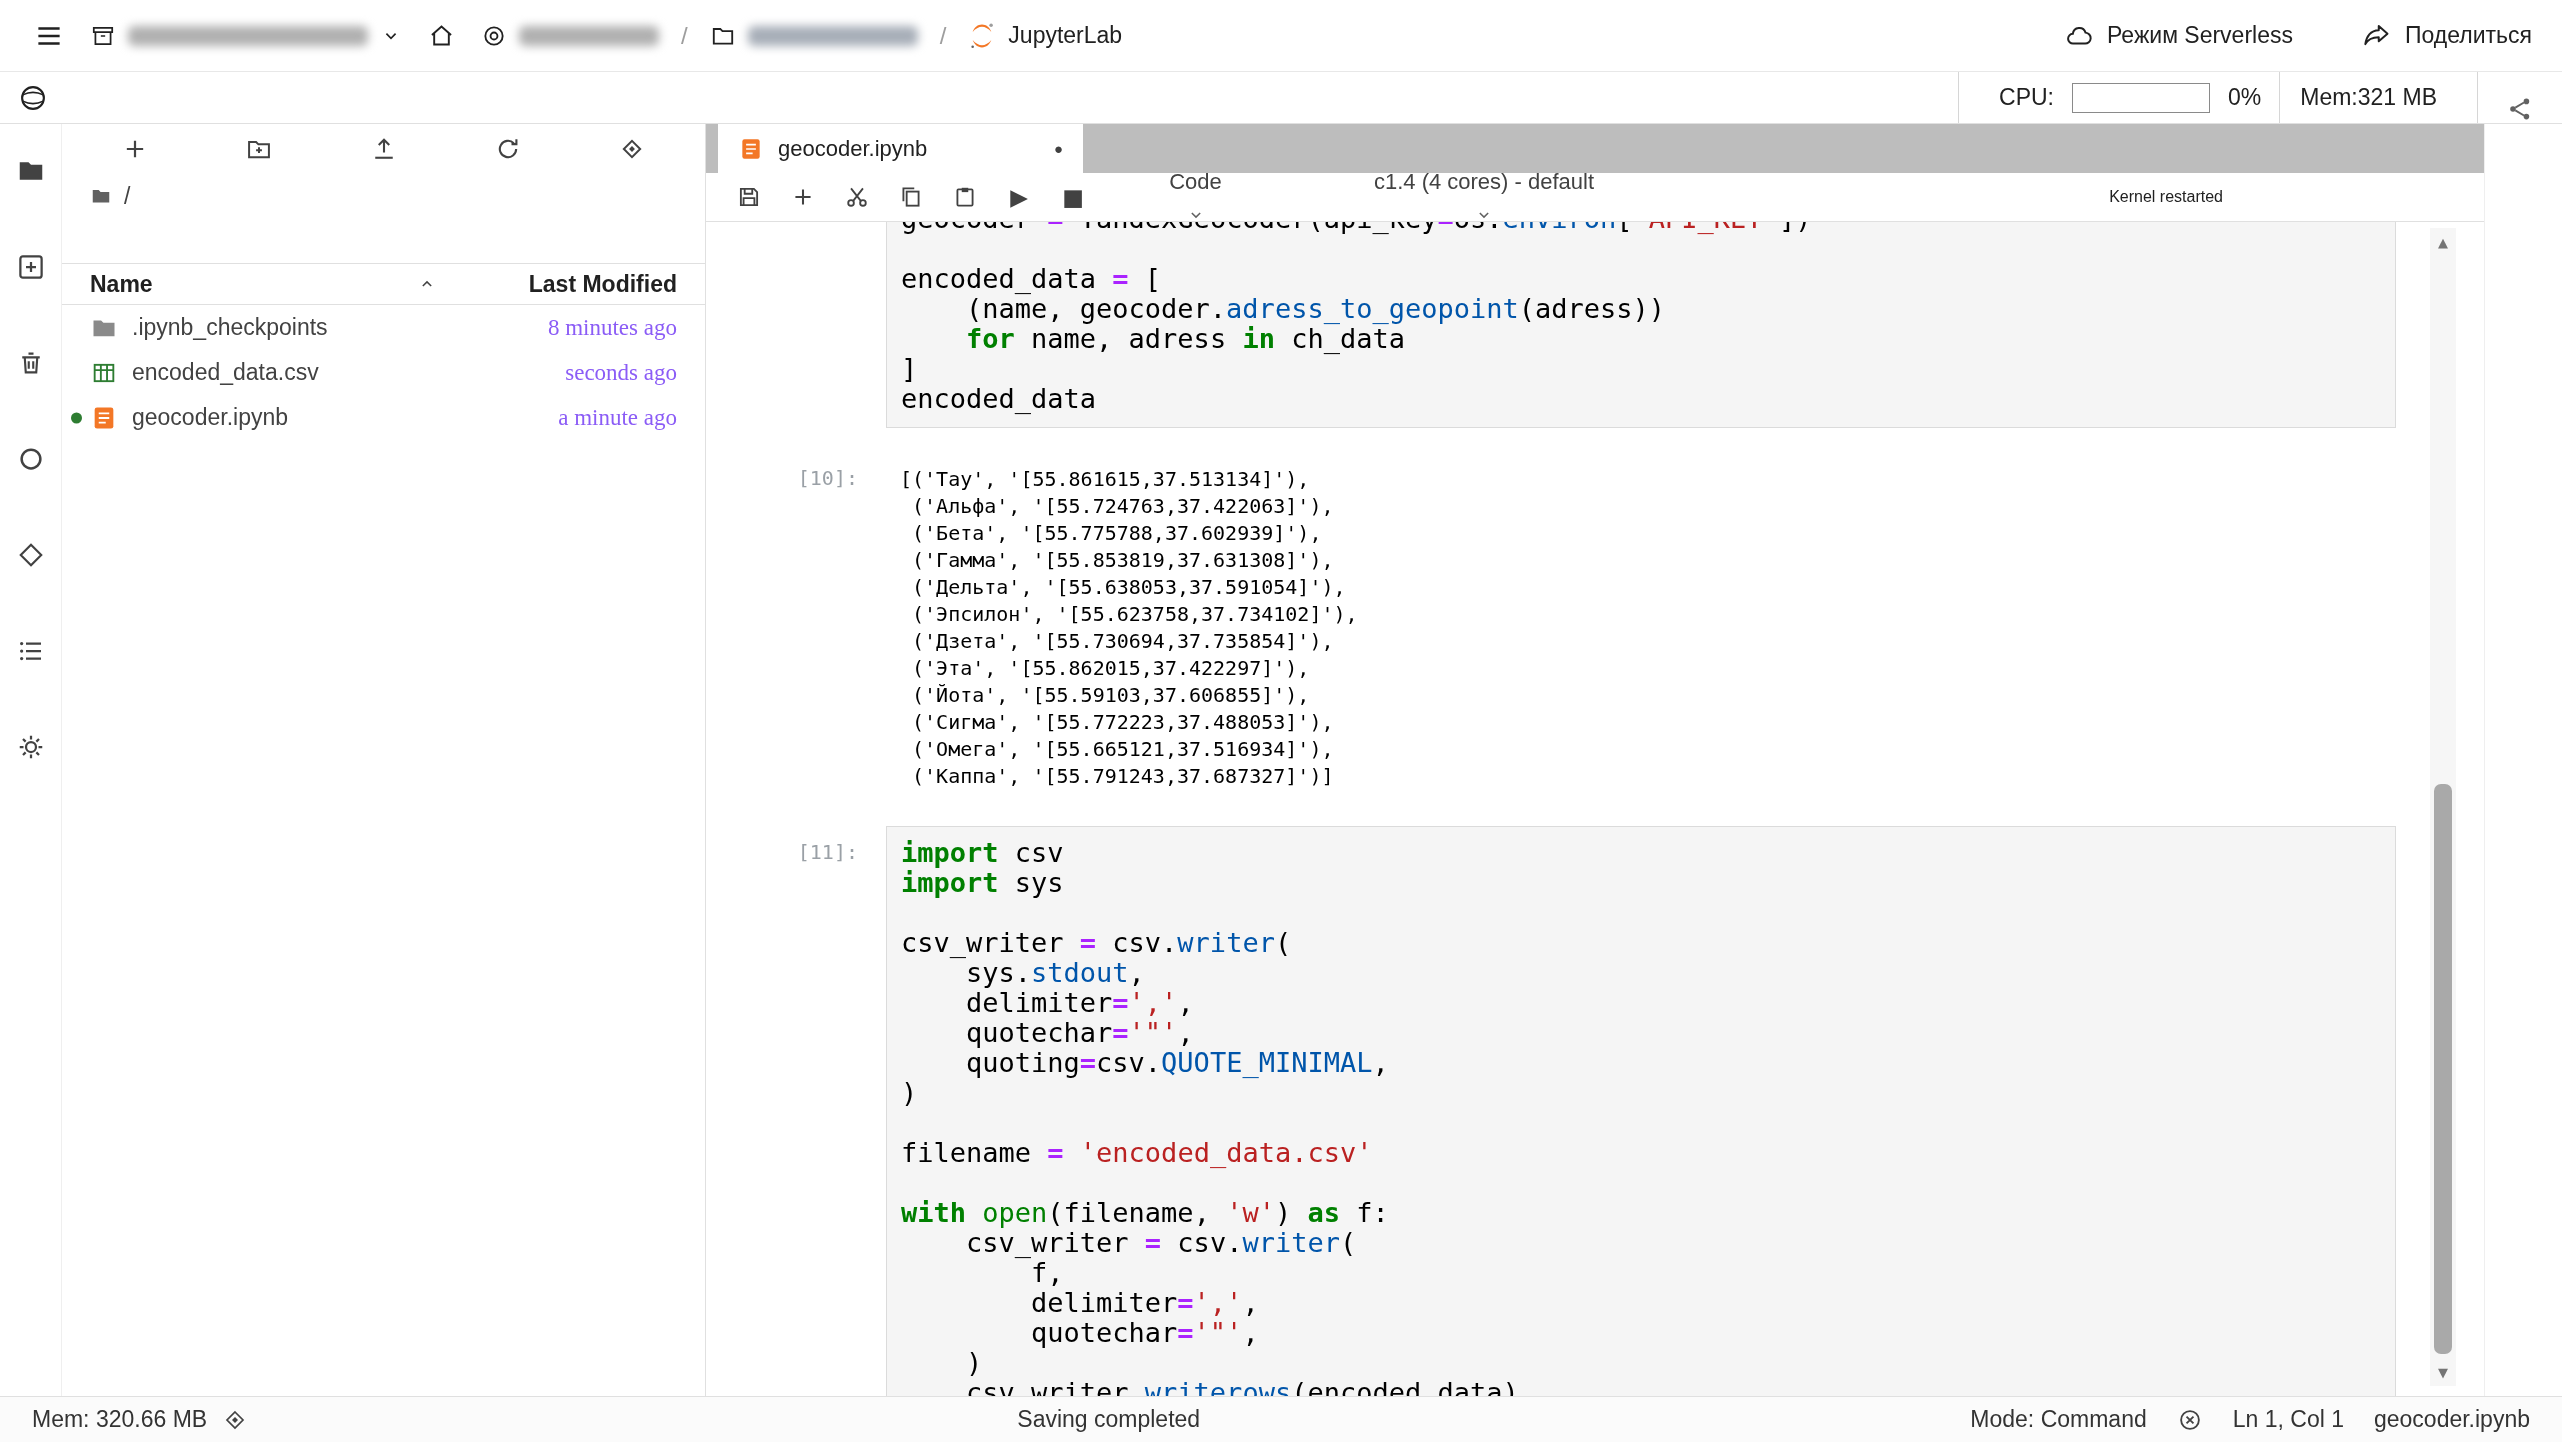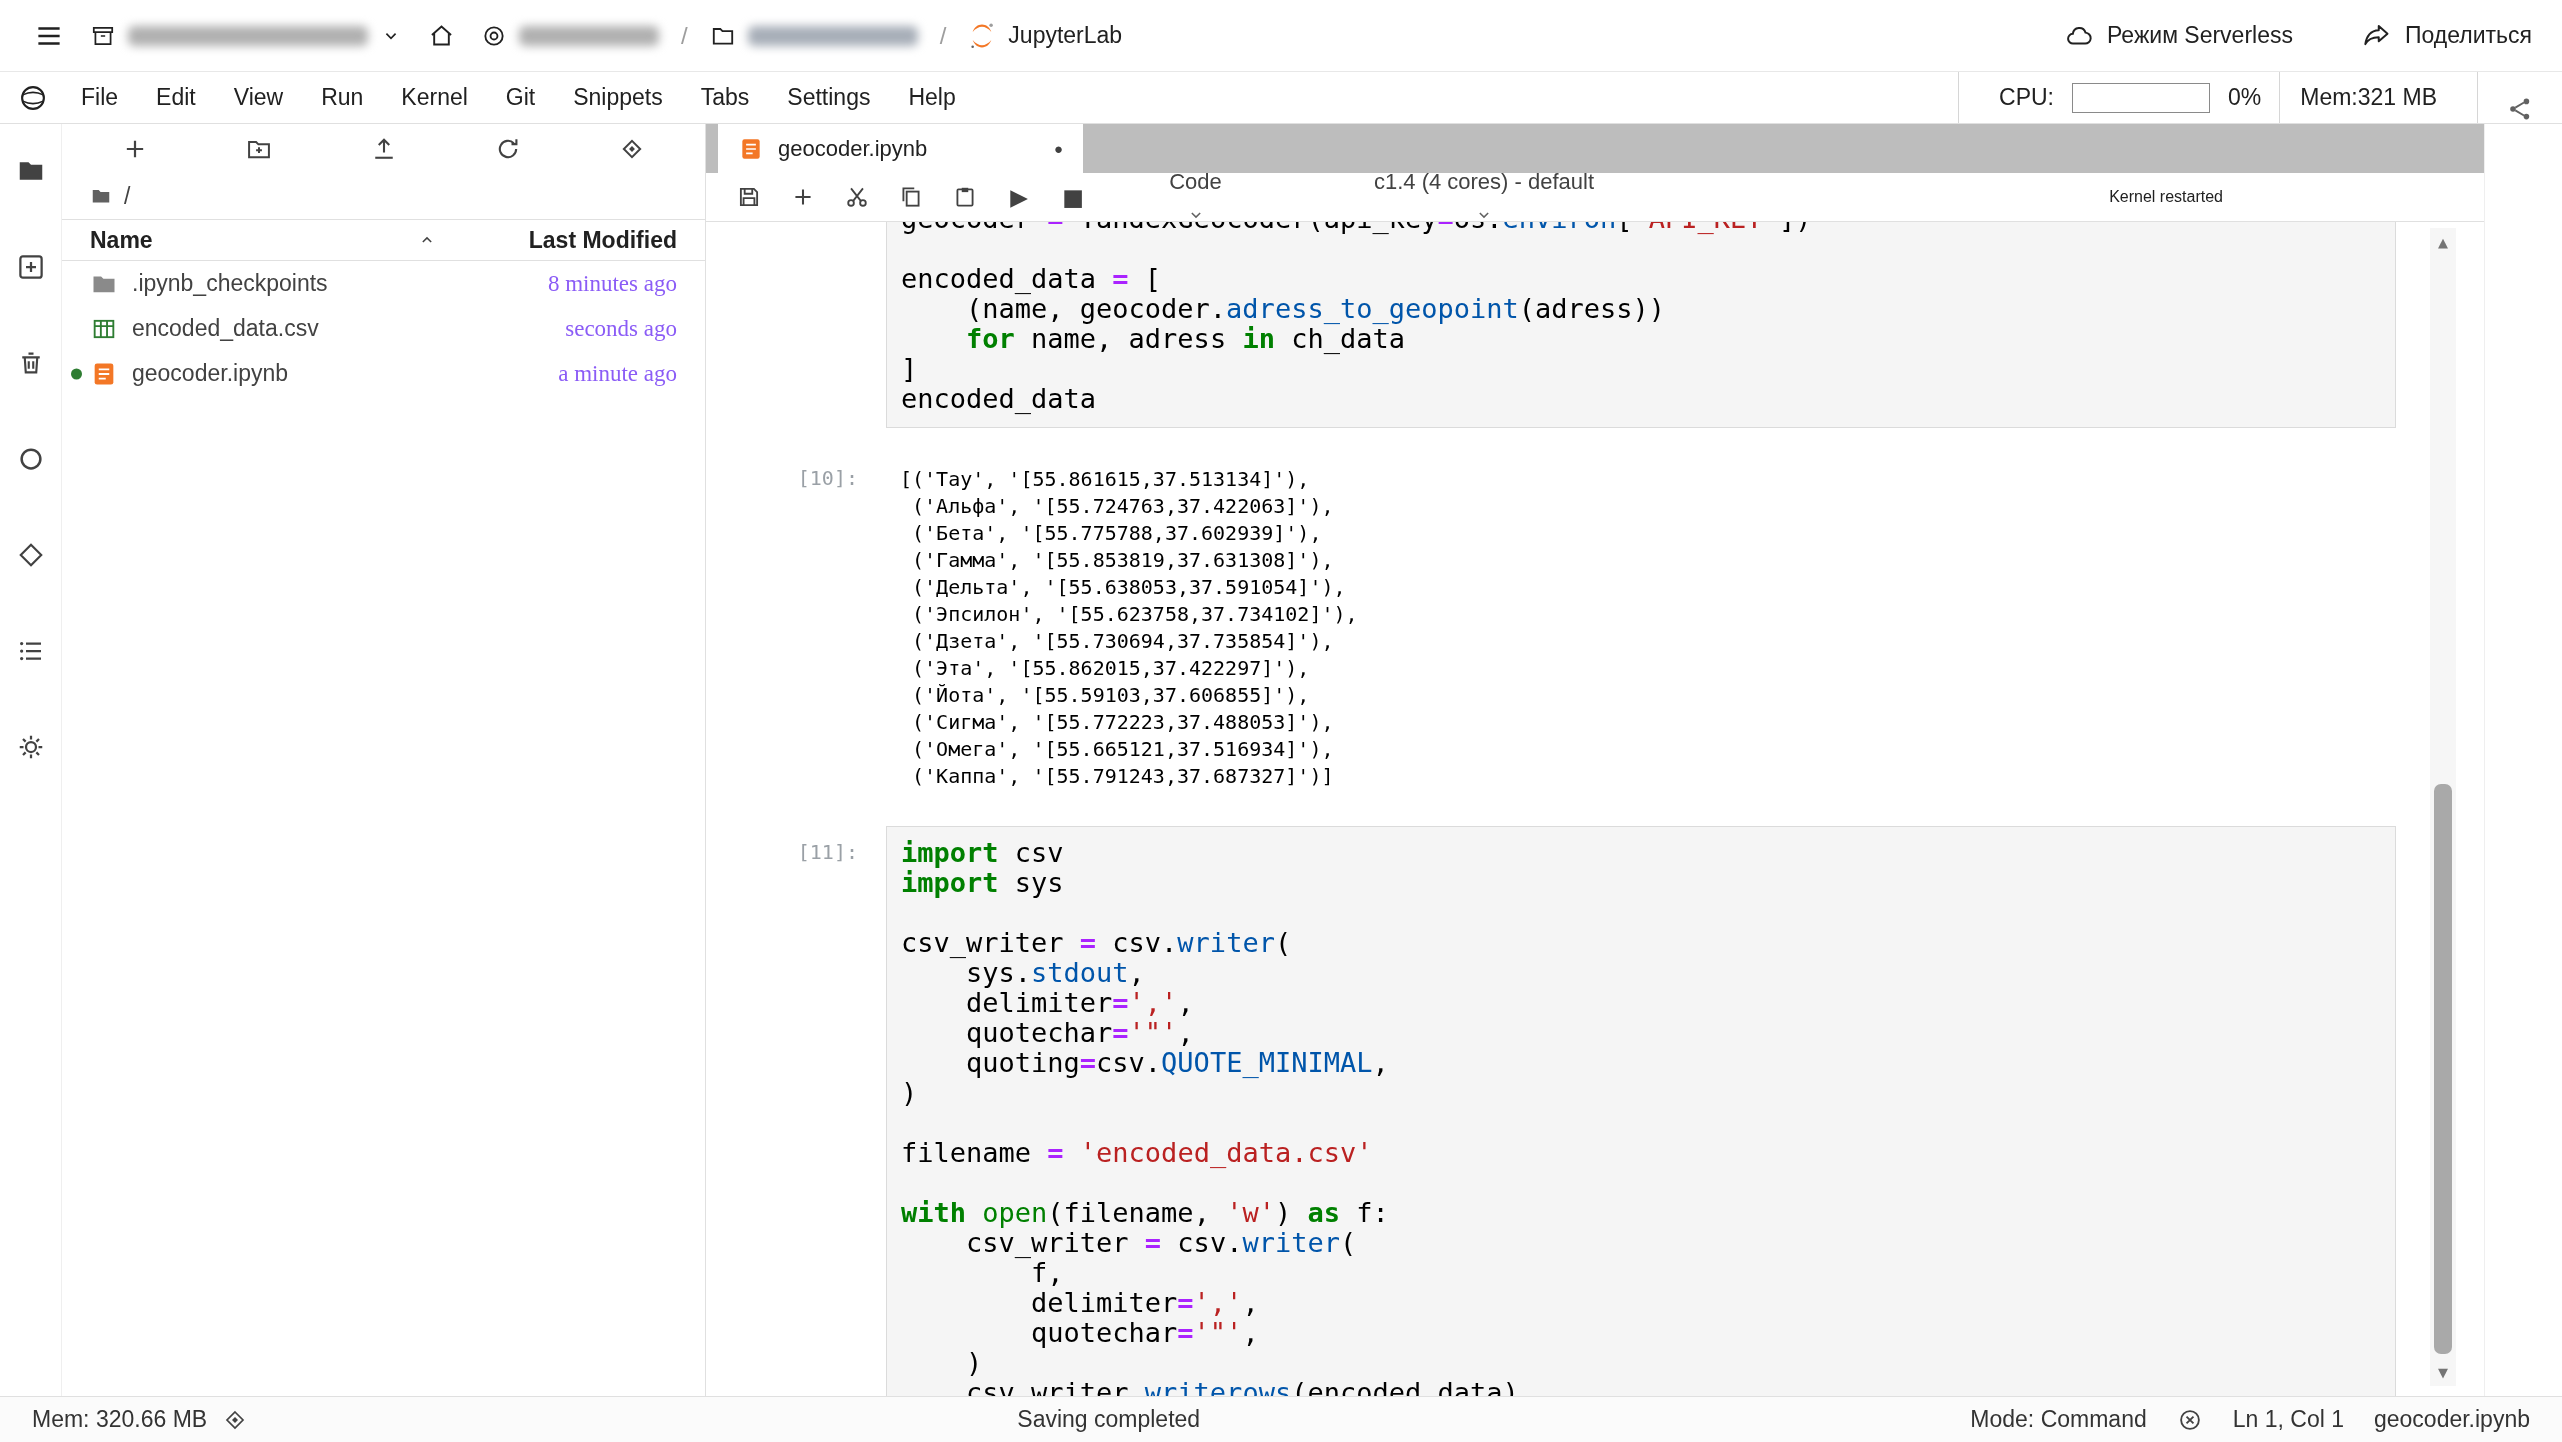"File" div.menu-items { html: <div> <div>File</div> <div>Edit</div> <div>View</div> <div>Run</div> <div>Kernel</div> <div>Git</div> <div>Snippets</div> <div>Tabs</div> <div>Settings</div> <div>Help</div> </div> -> none }
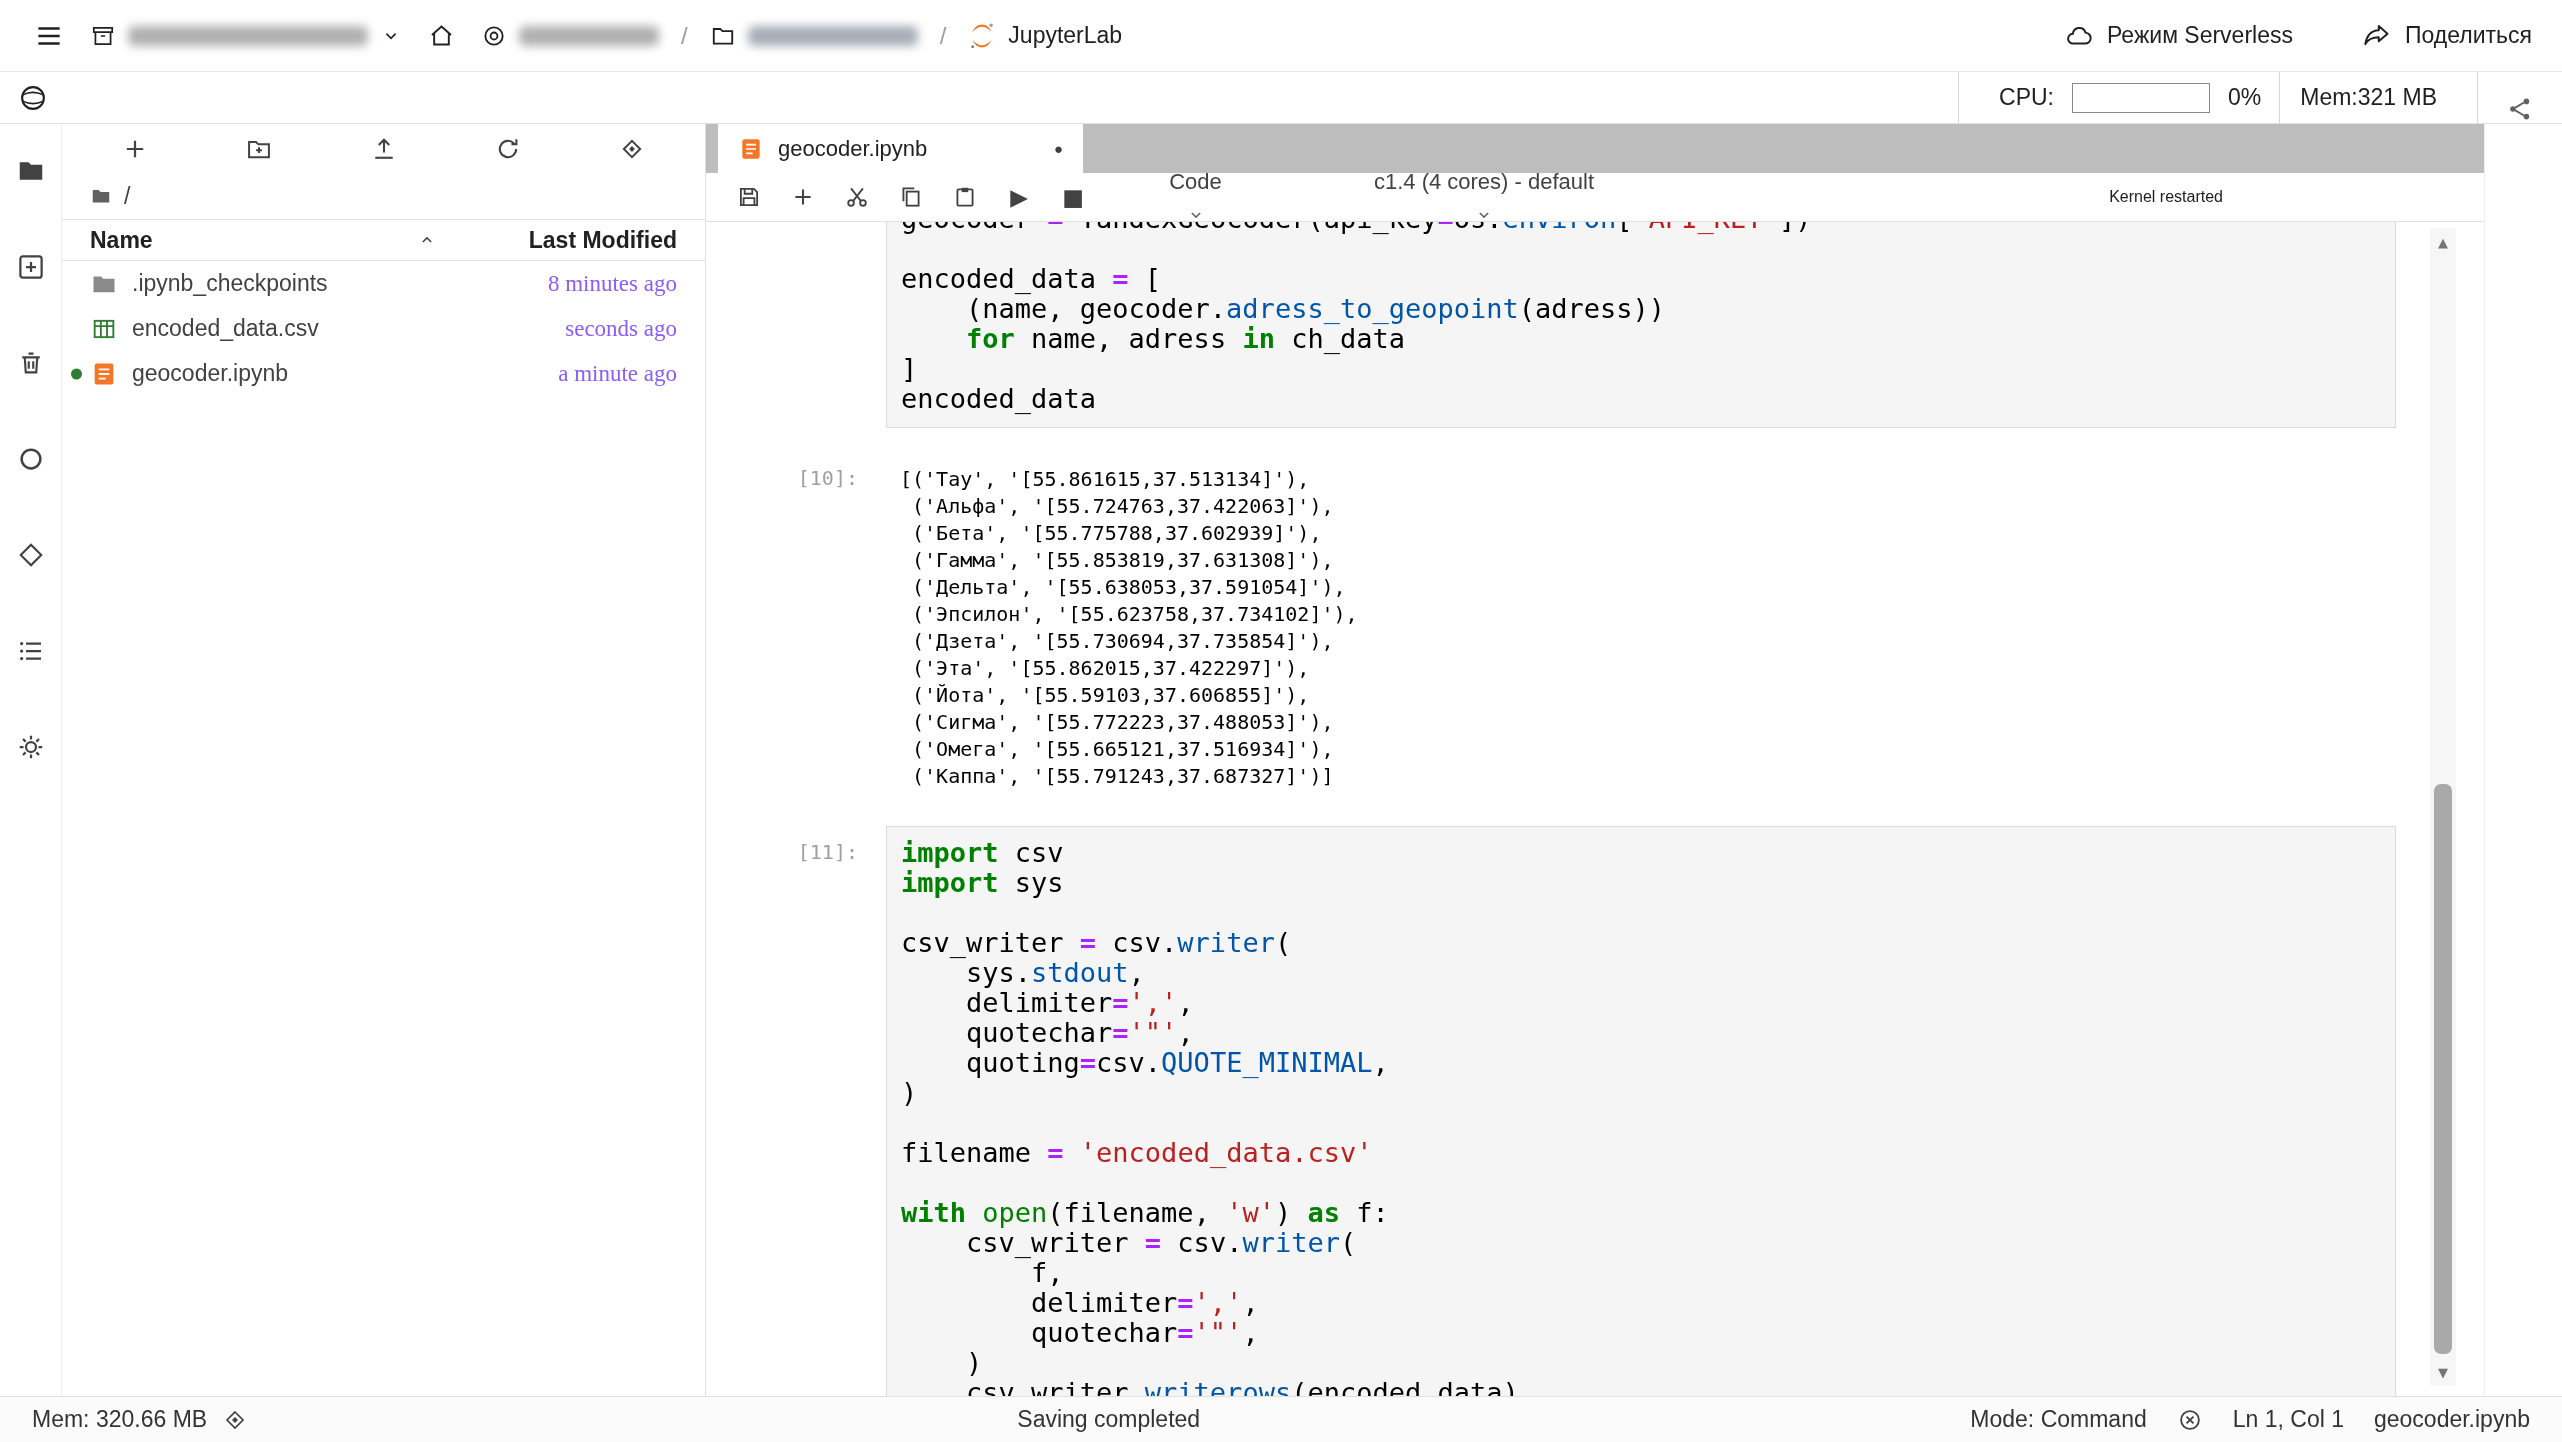"Name" .fb-head { margin-top: none -> 44px }
